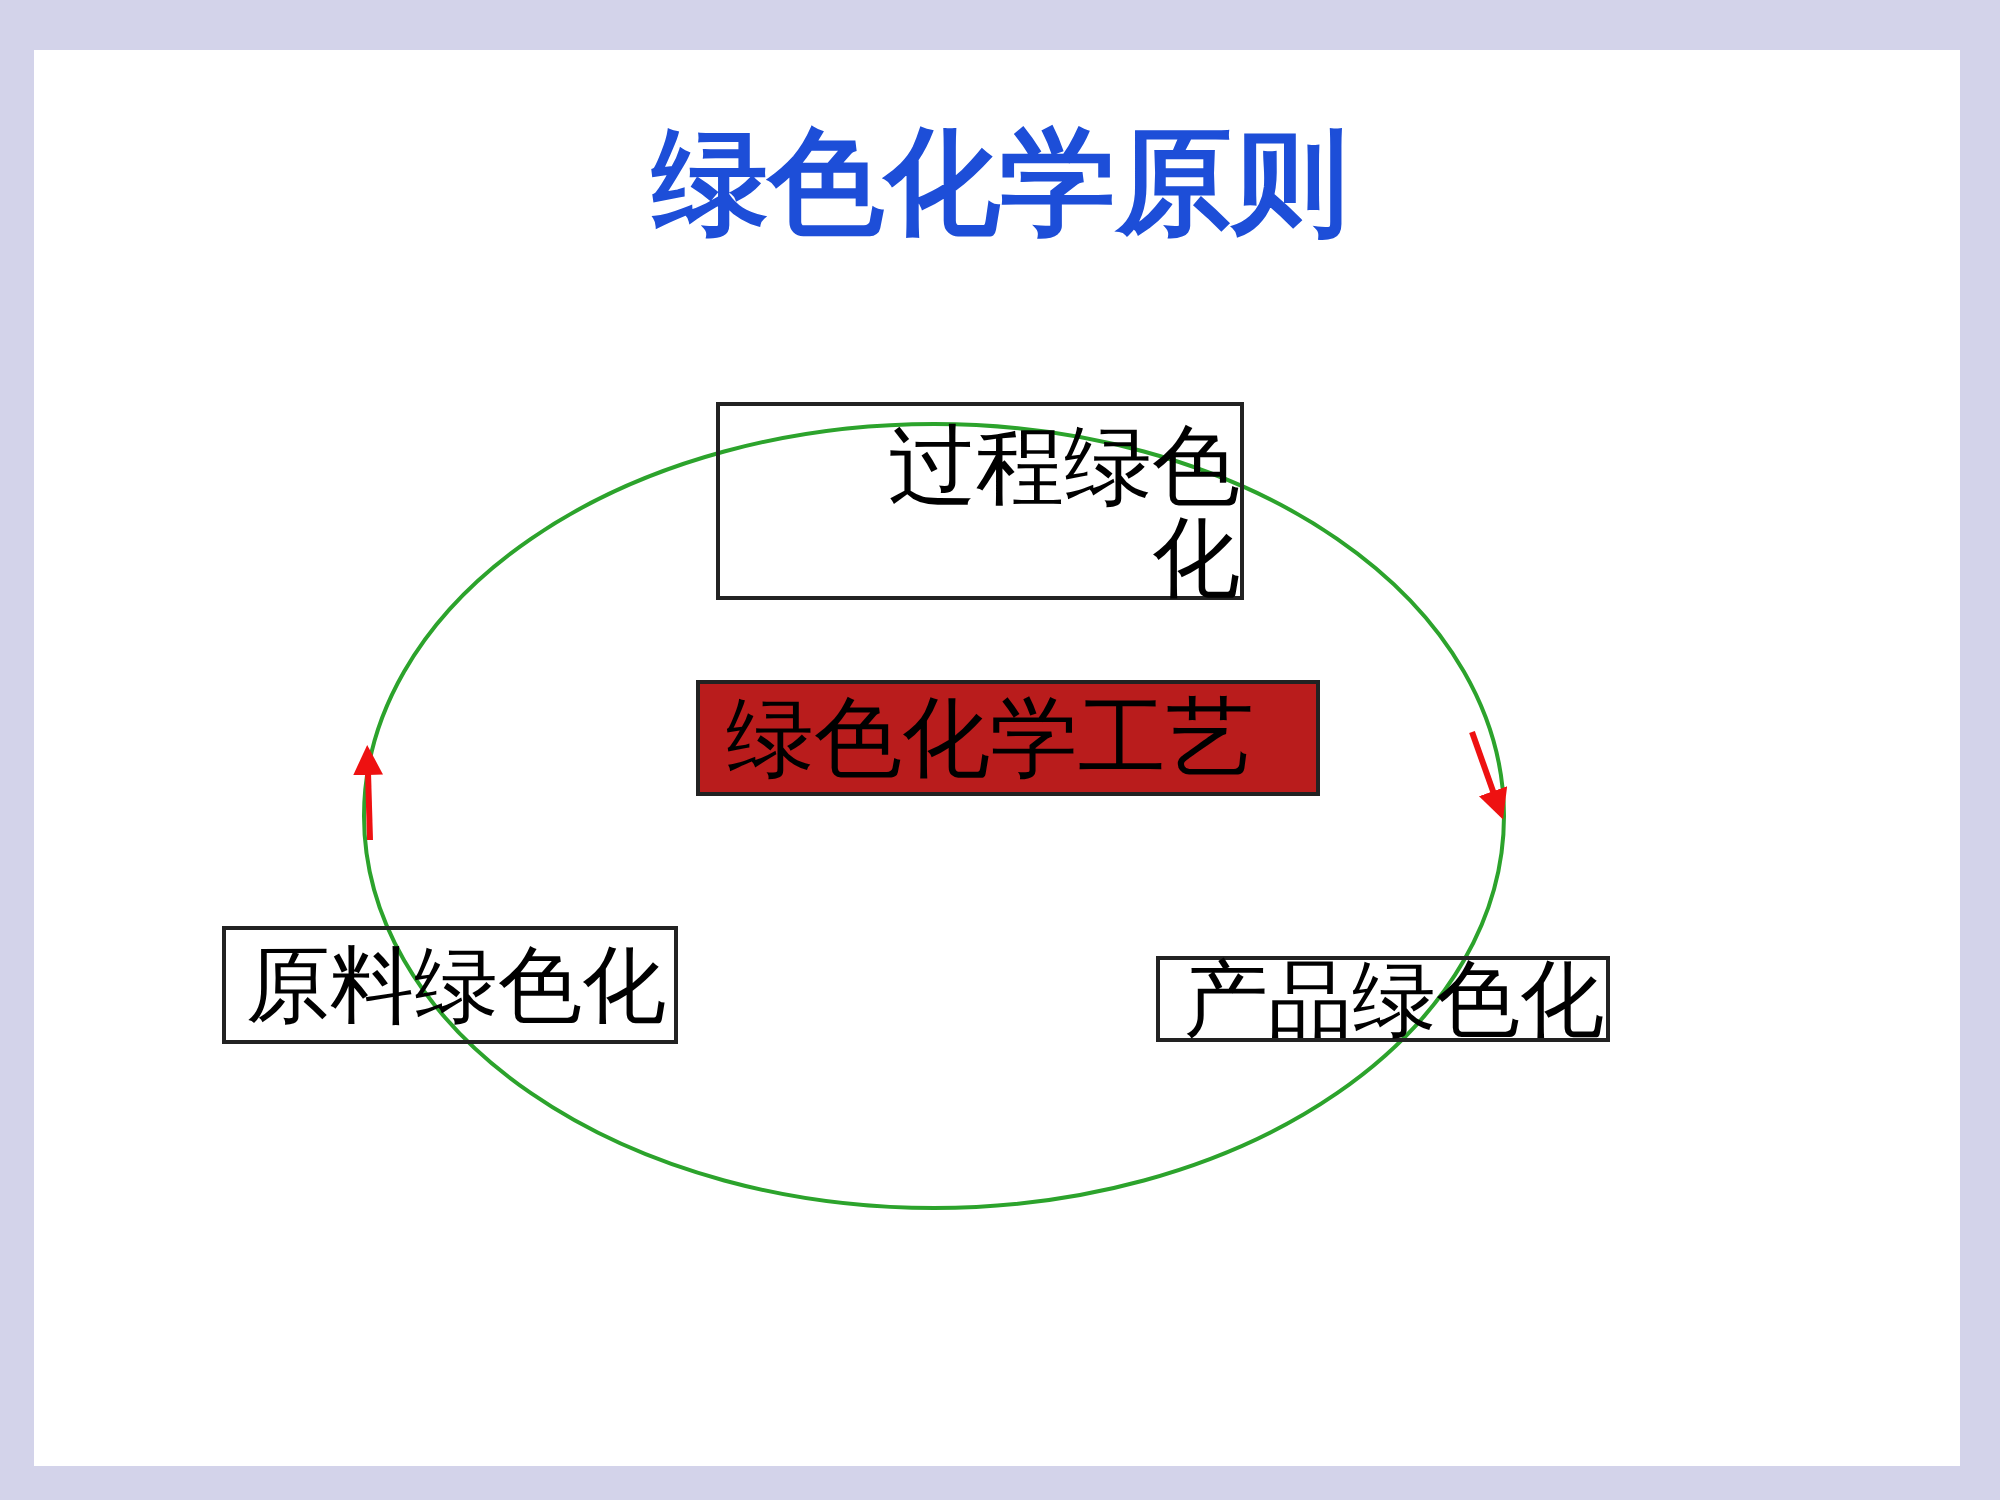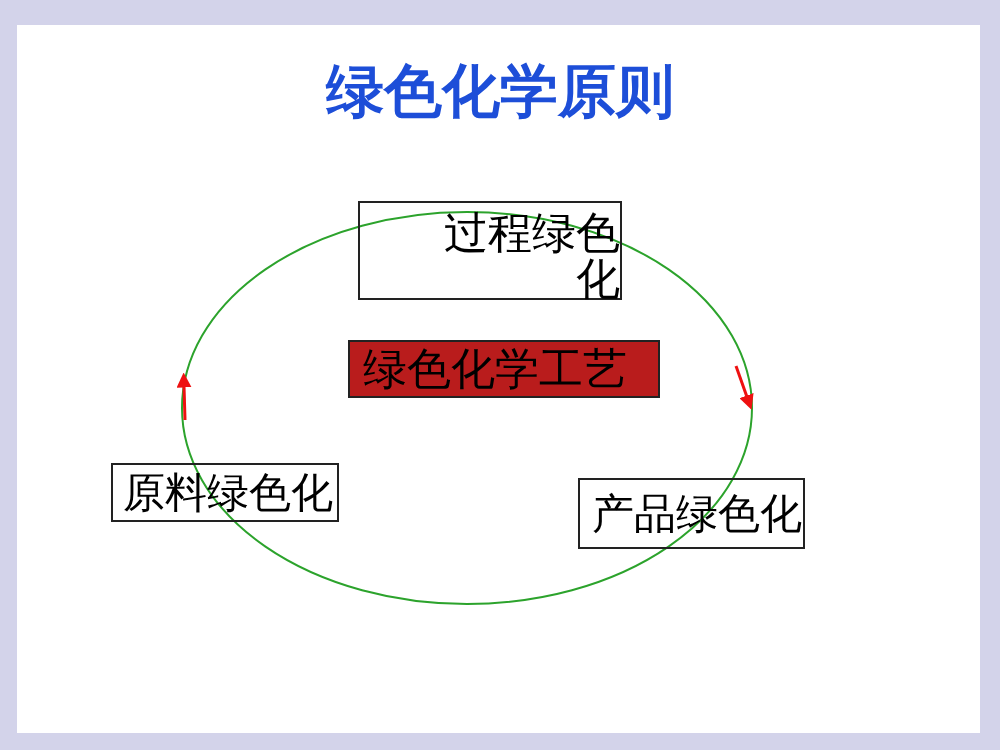"产品绿色化" .box-product { height: 71px -> 43px }
